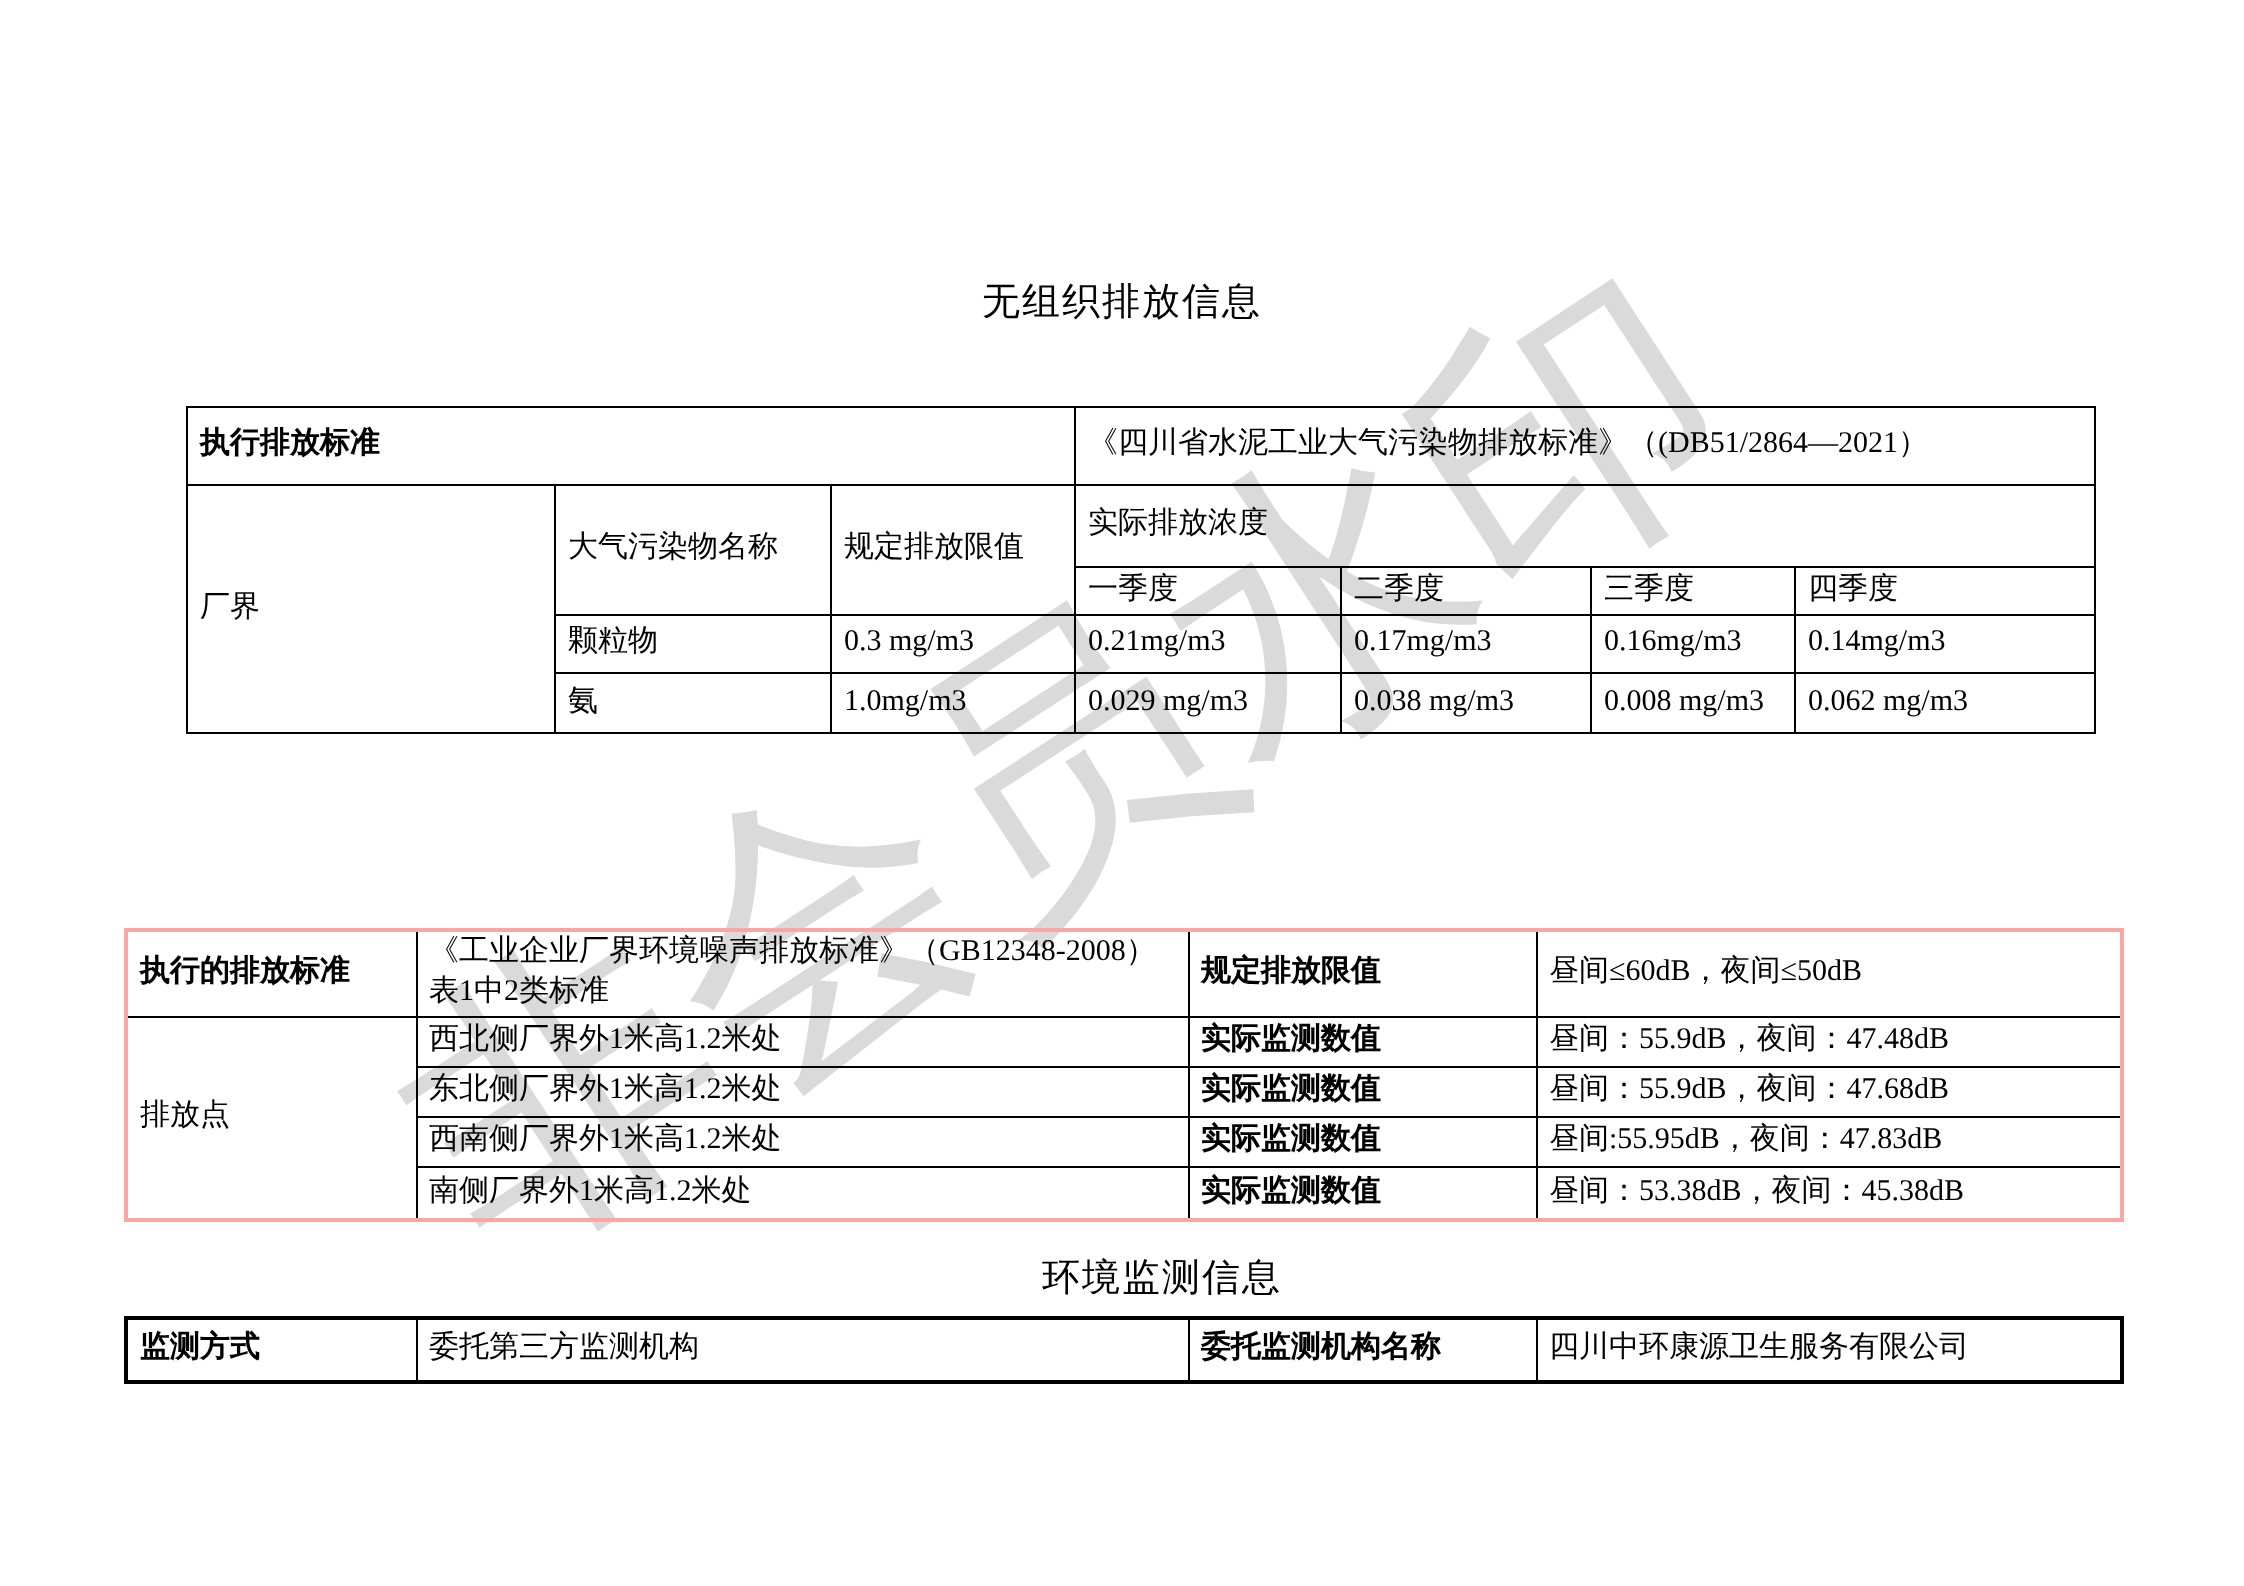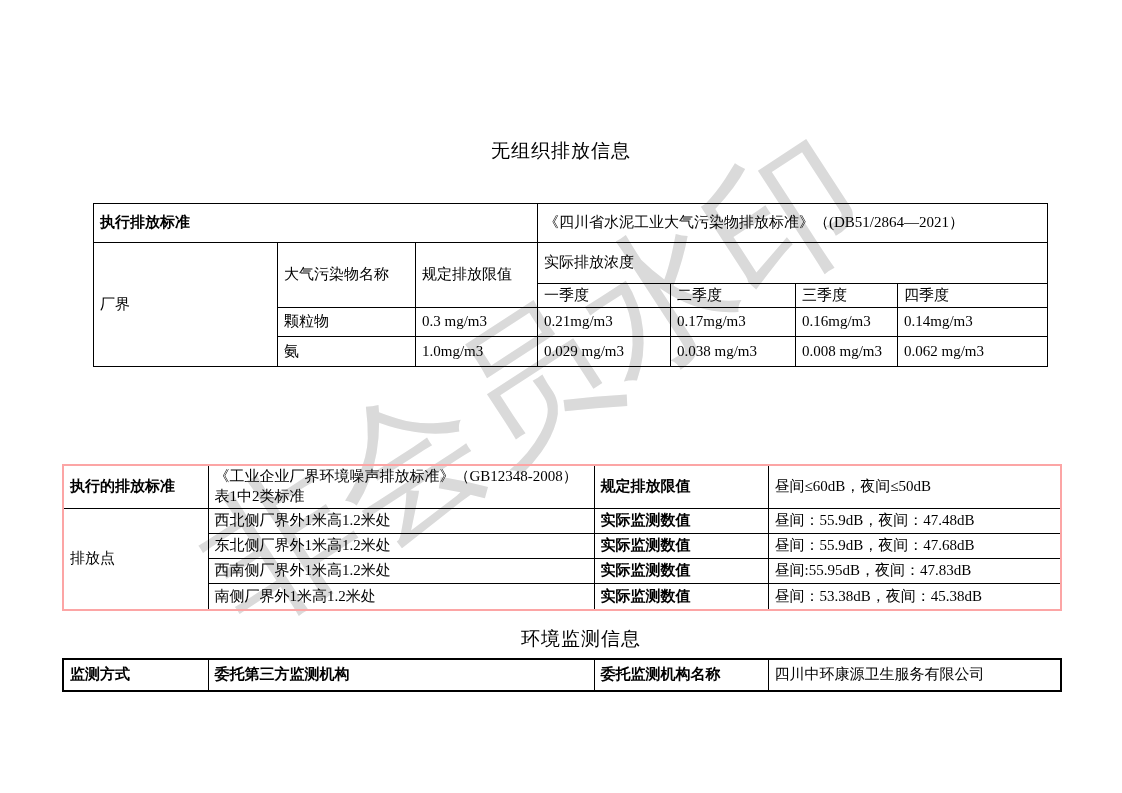"委托第三方监测机构" .indent { font-weight: bold -> none }
